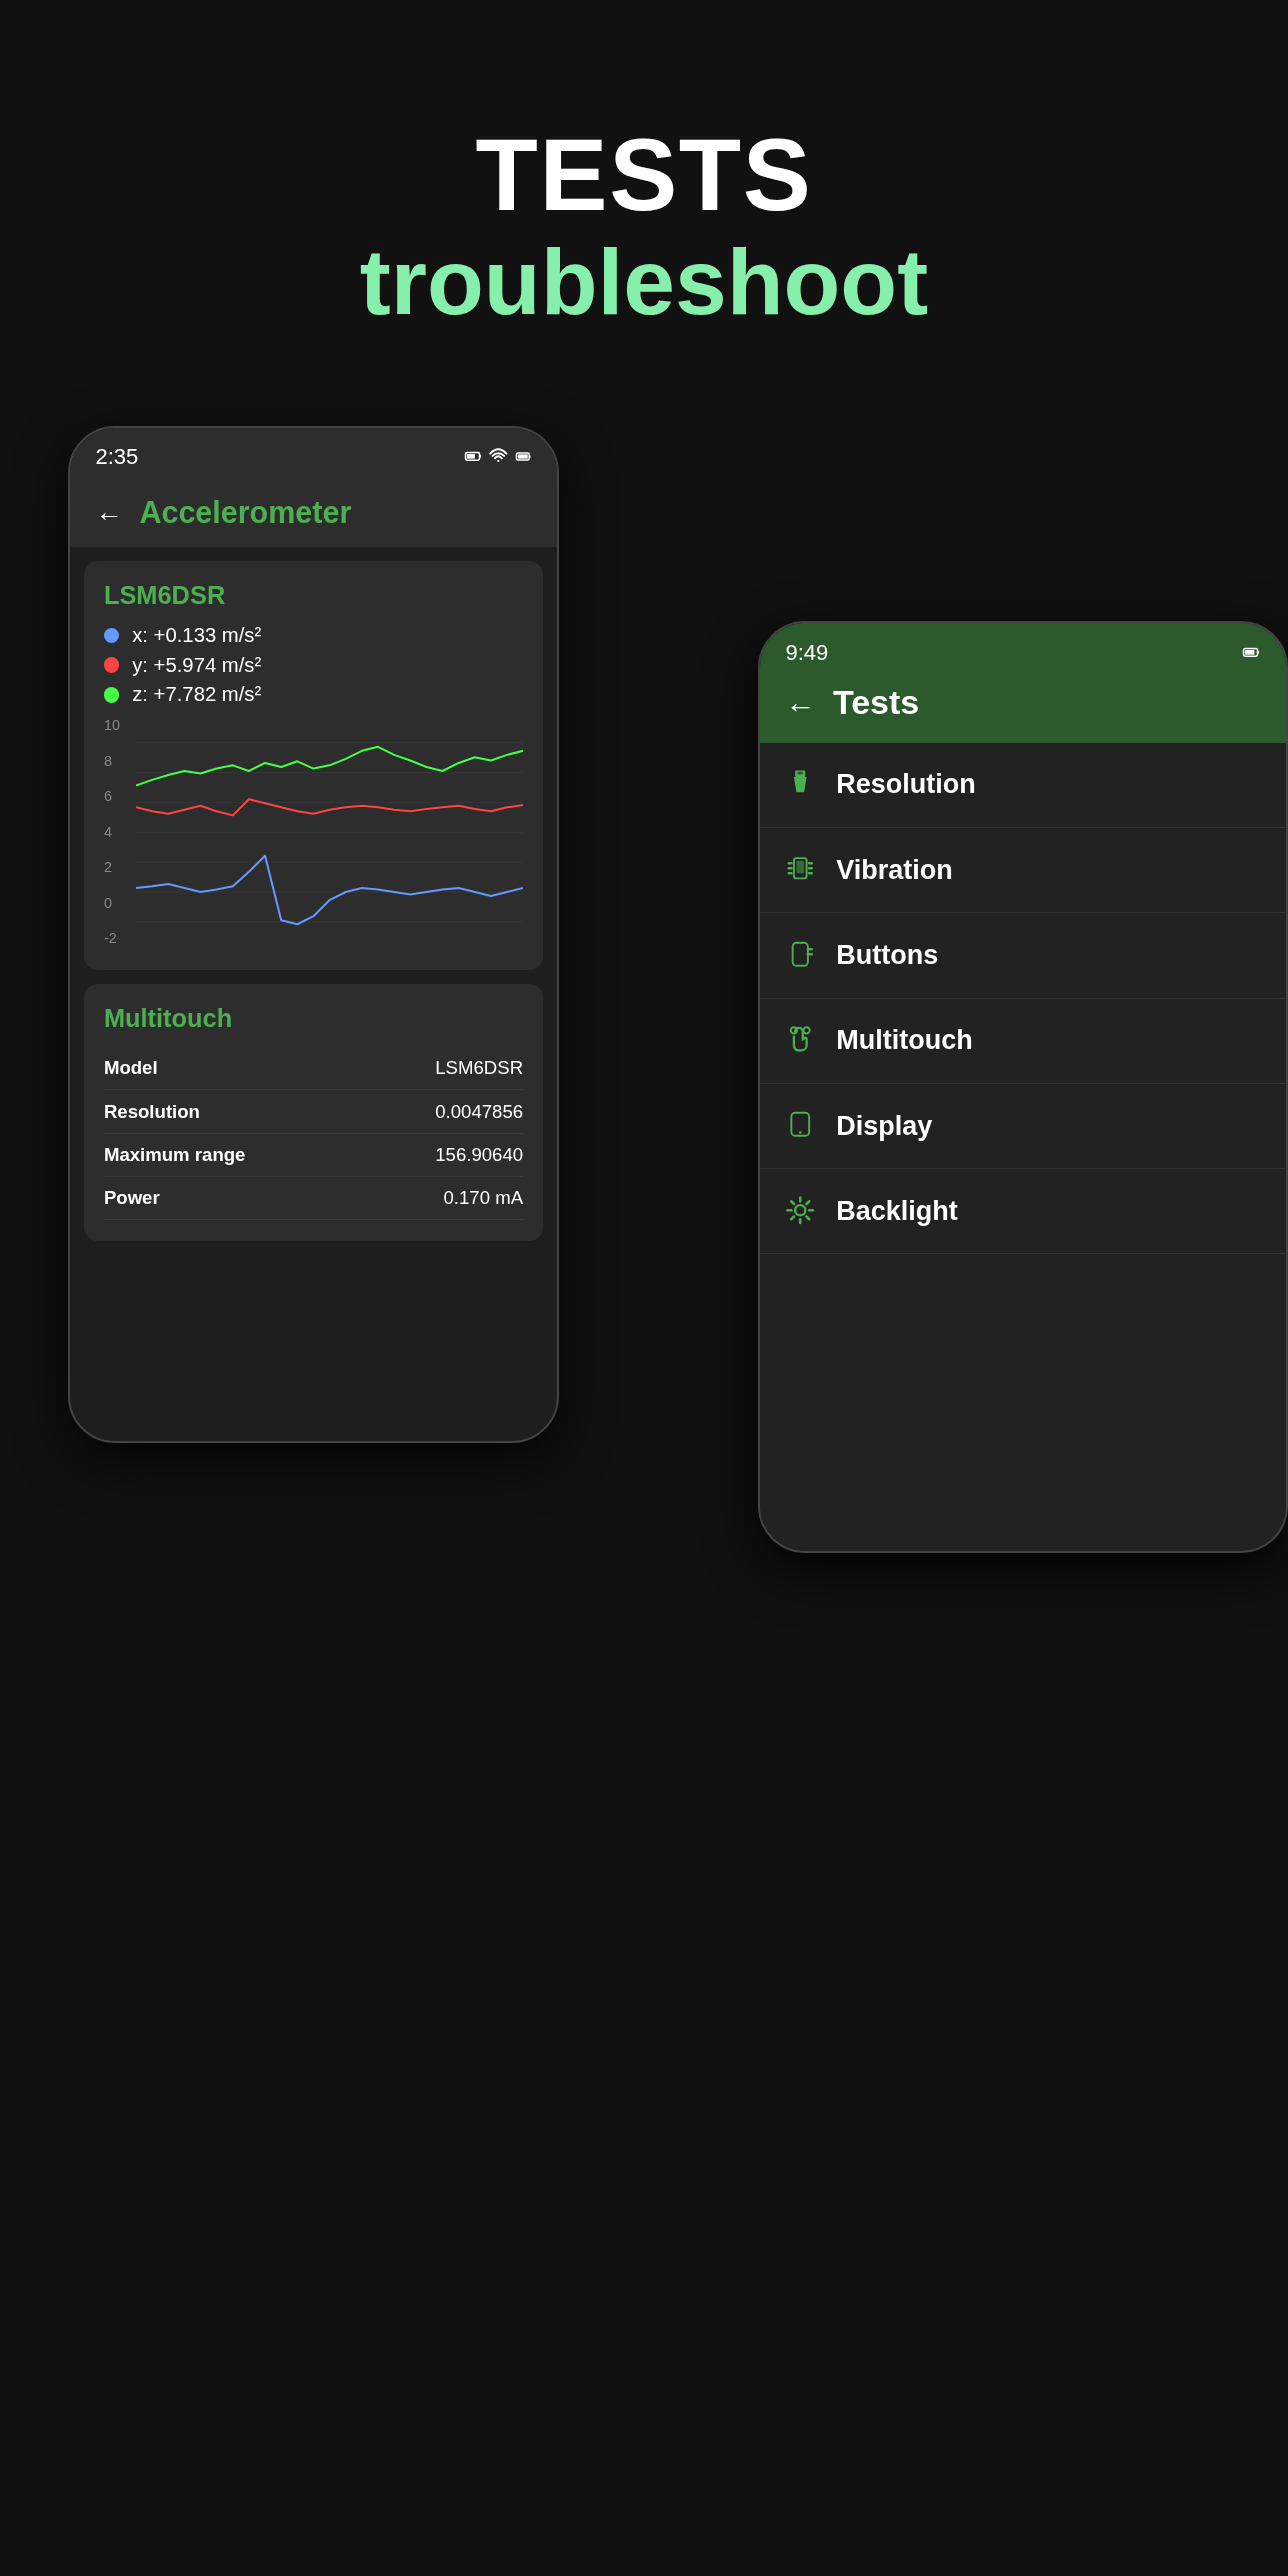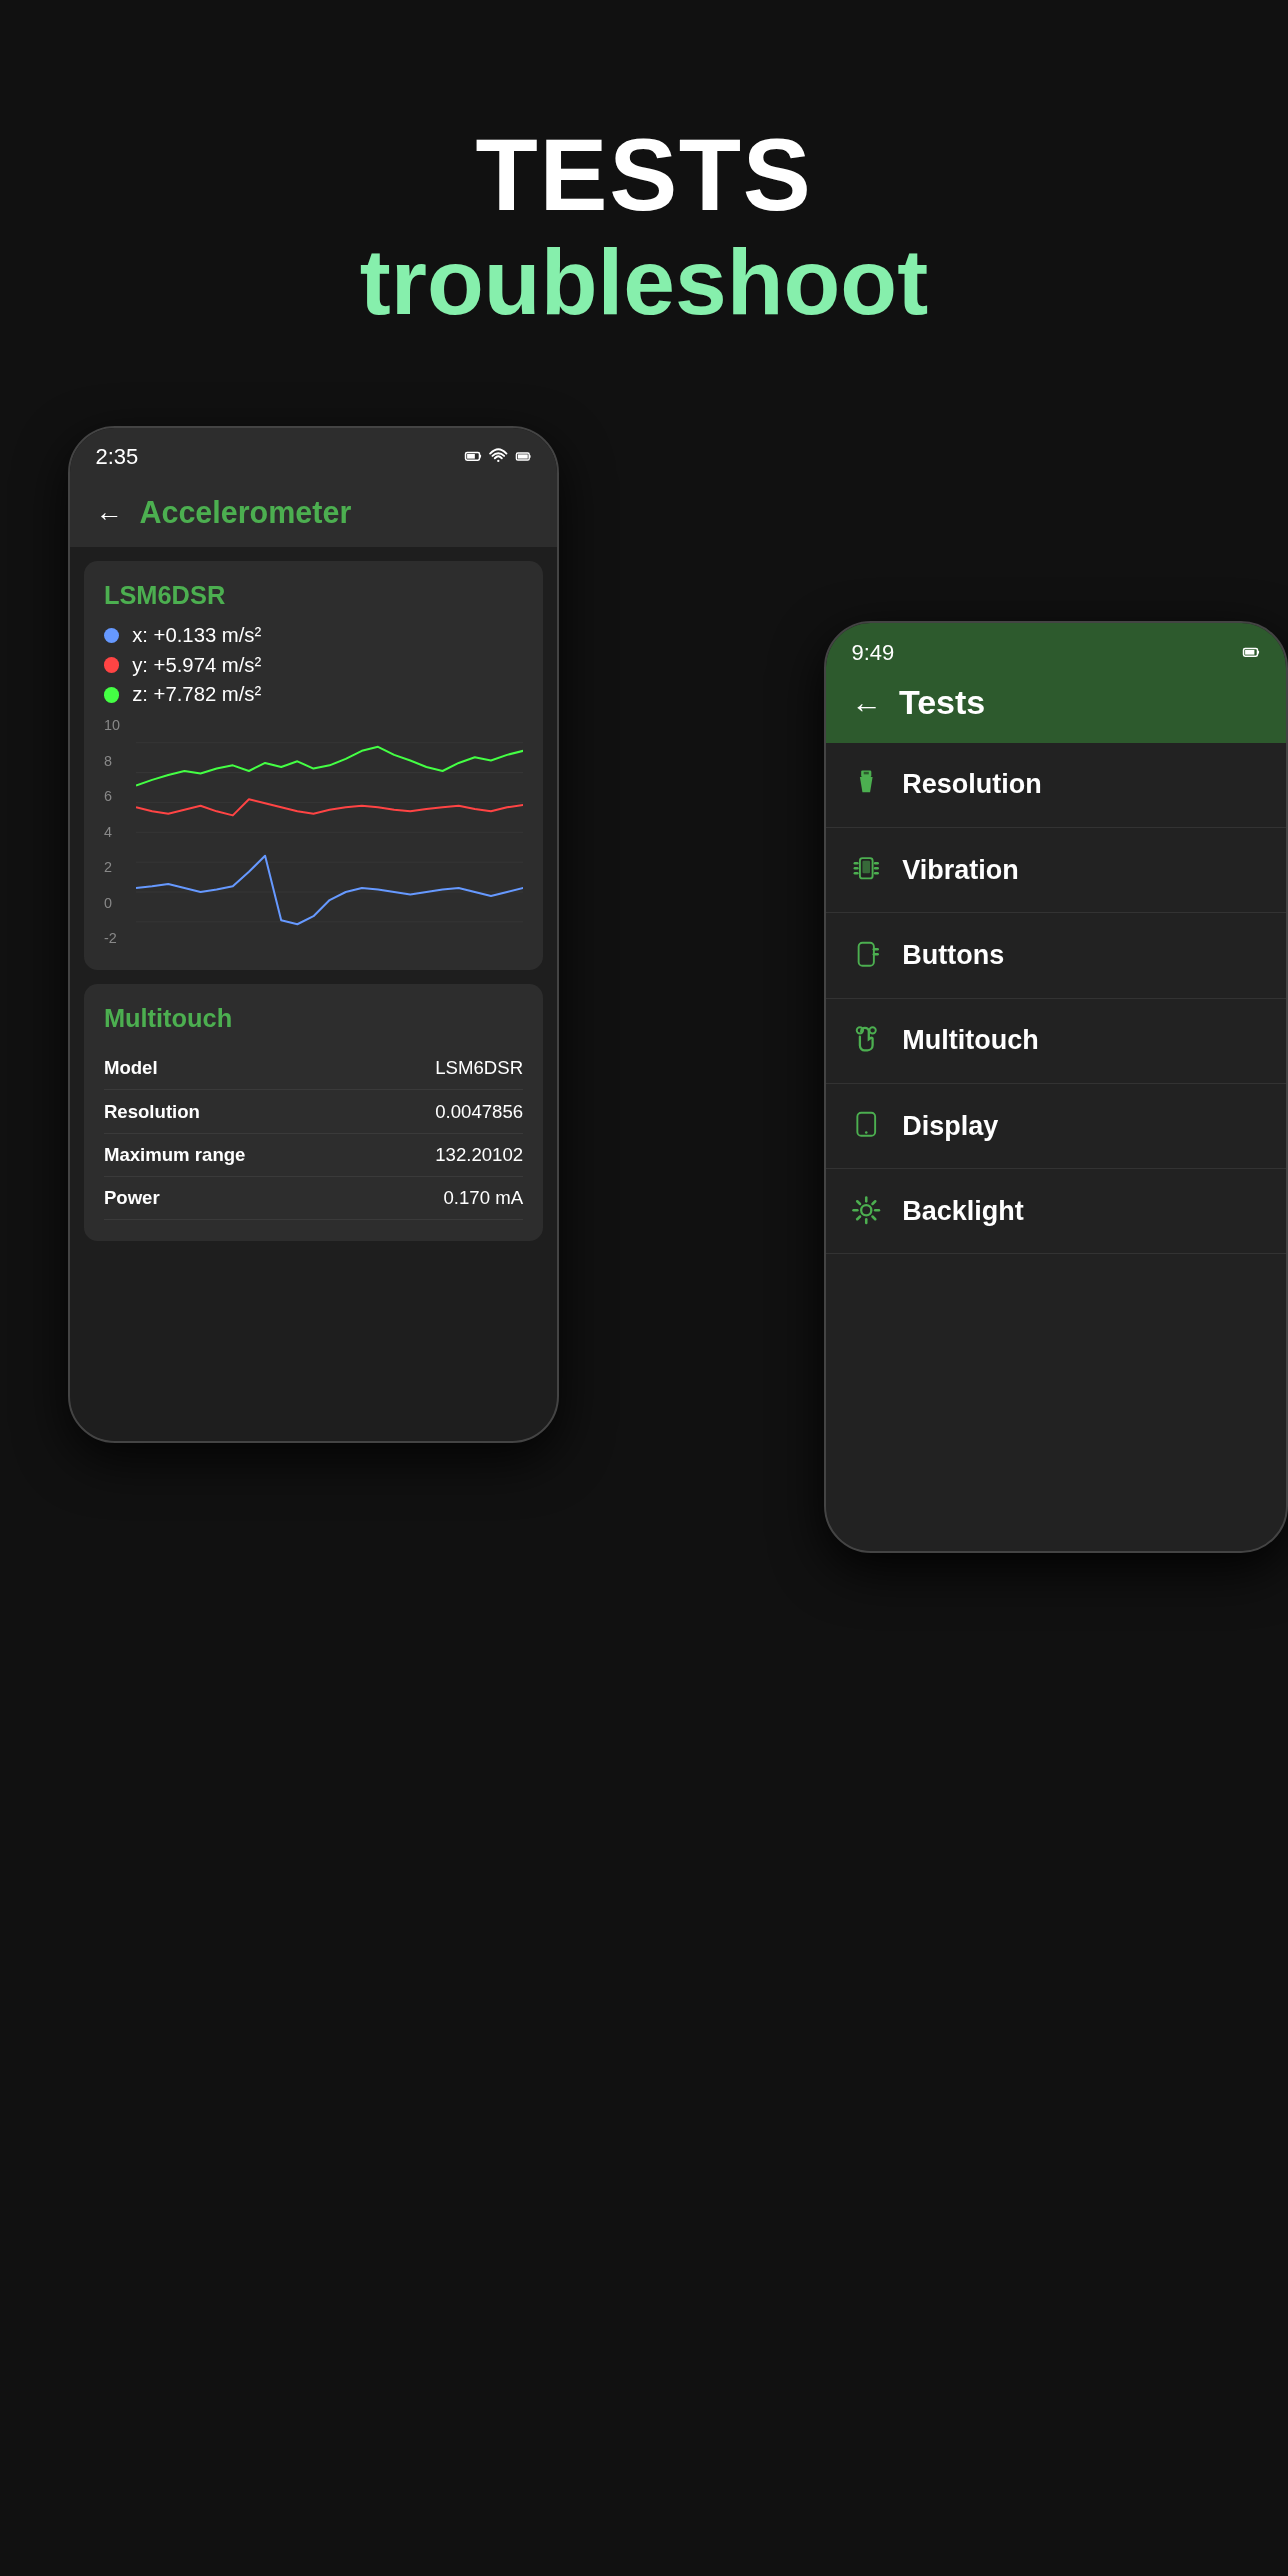"9:49" .phone-right { width: 464px -> 530px }
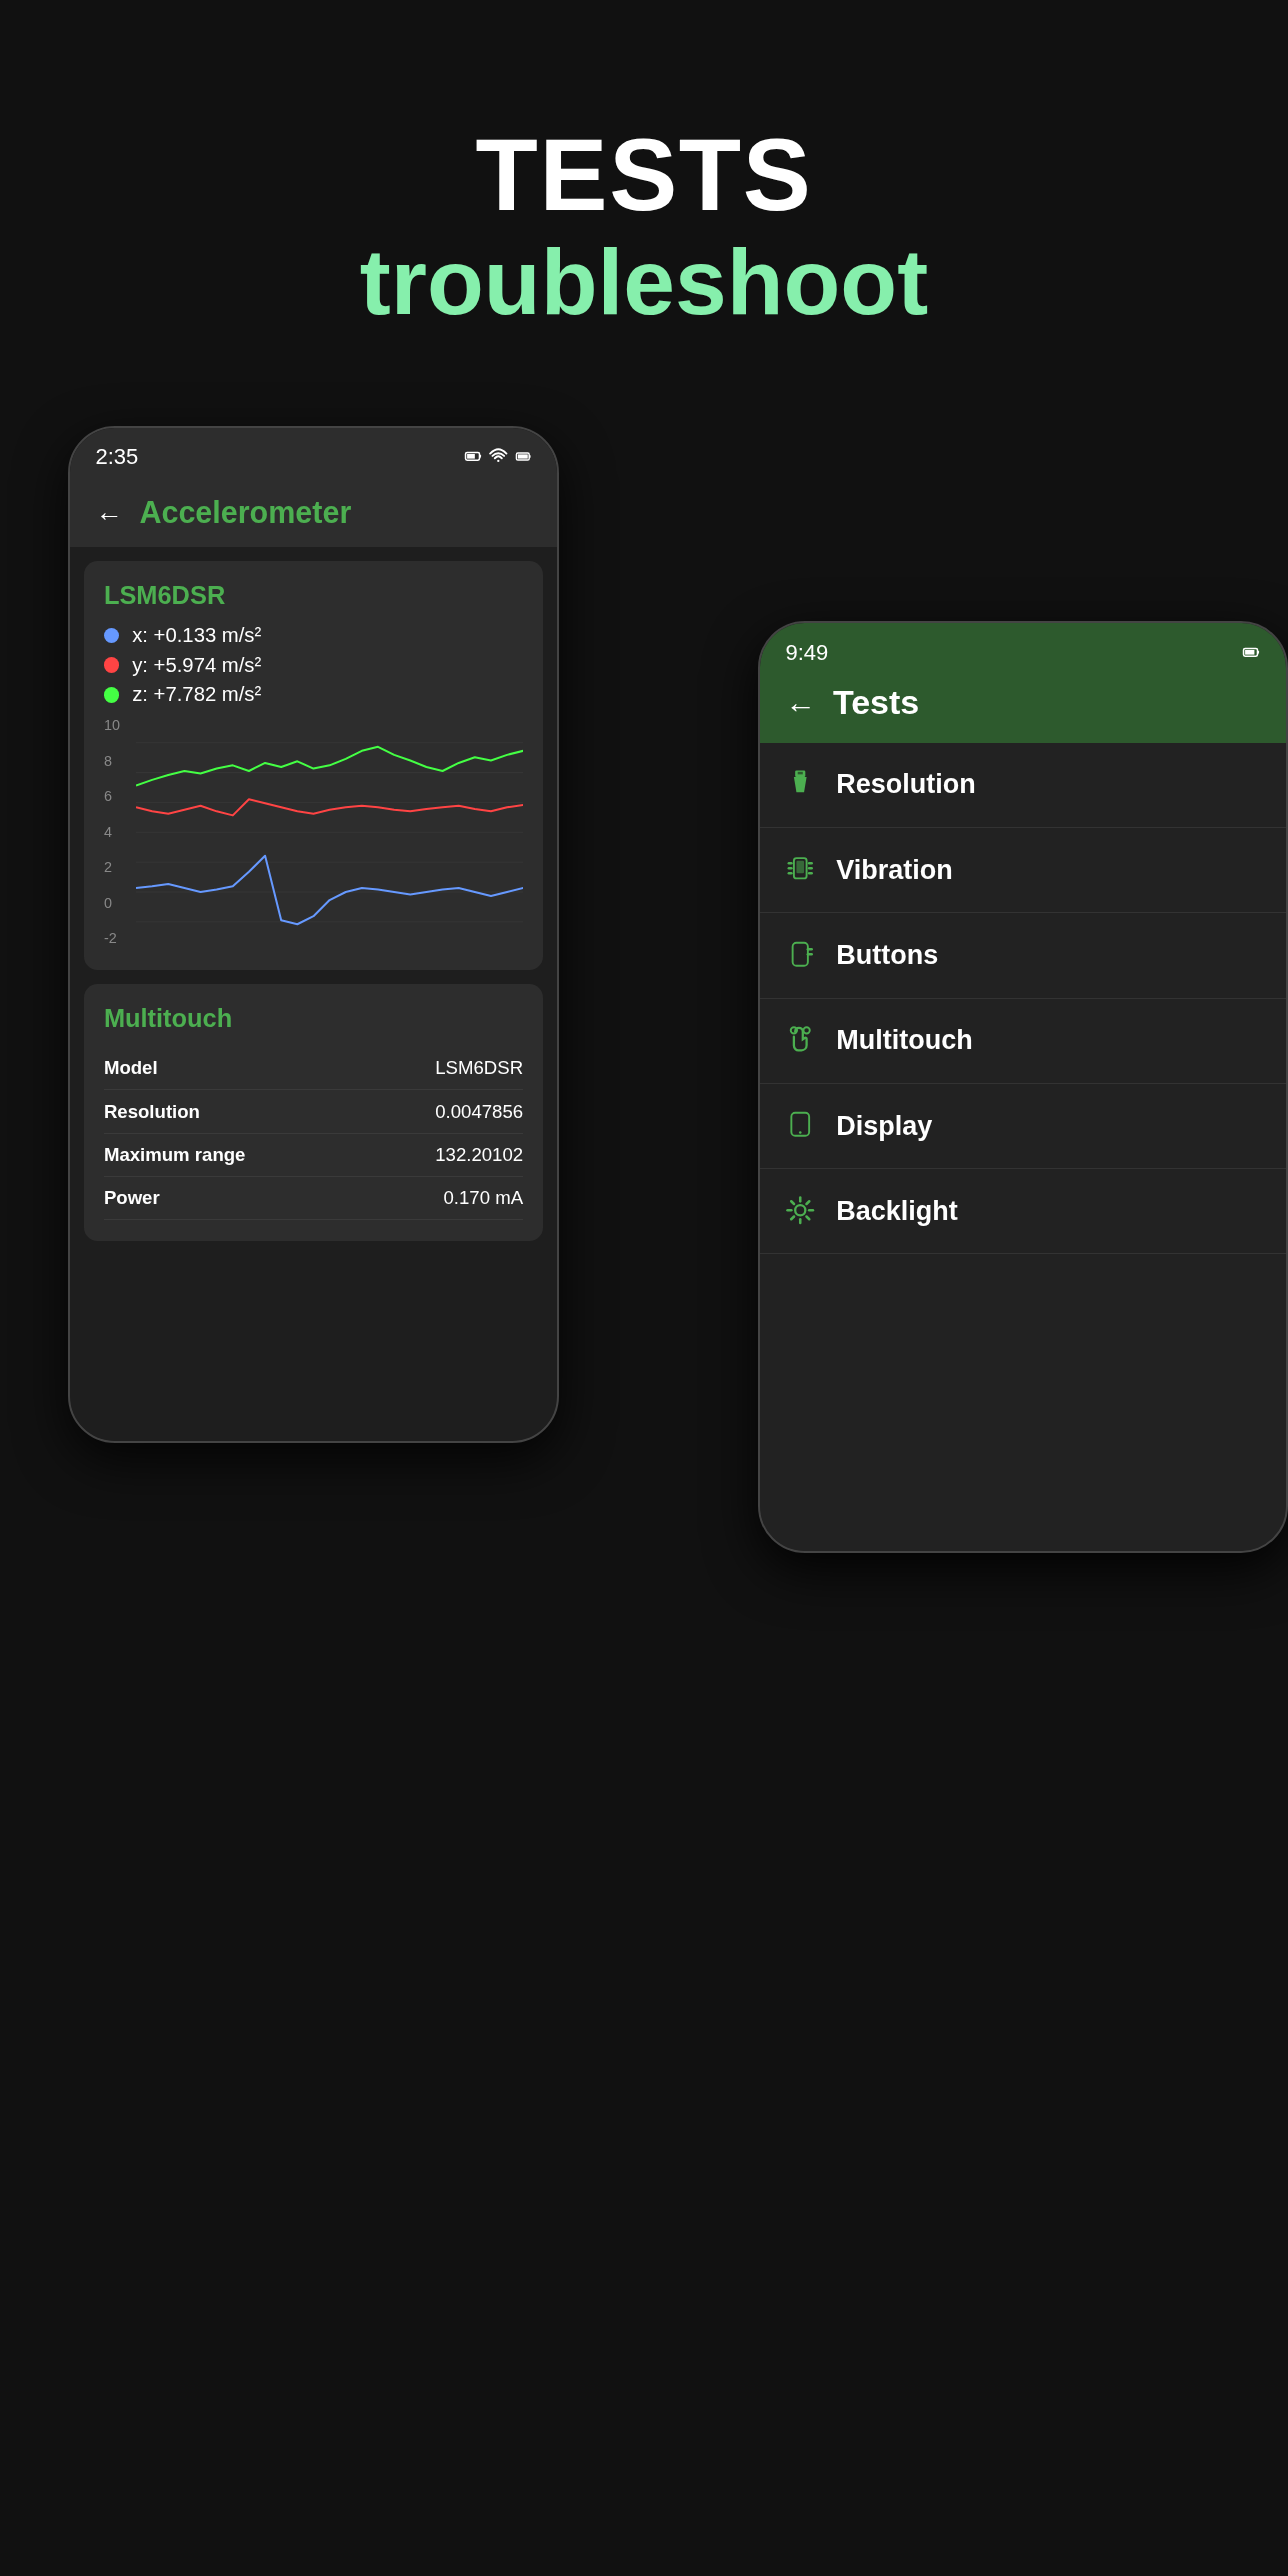"132.20102" span.info-value { text: 132.20102 -> 156.90640 }
